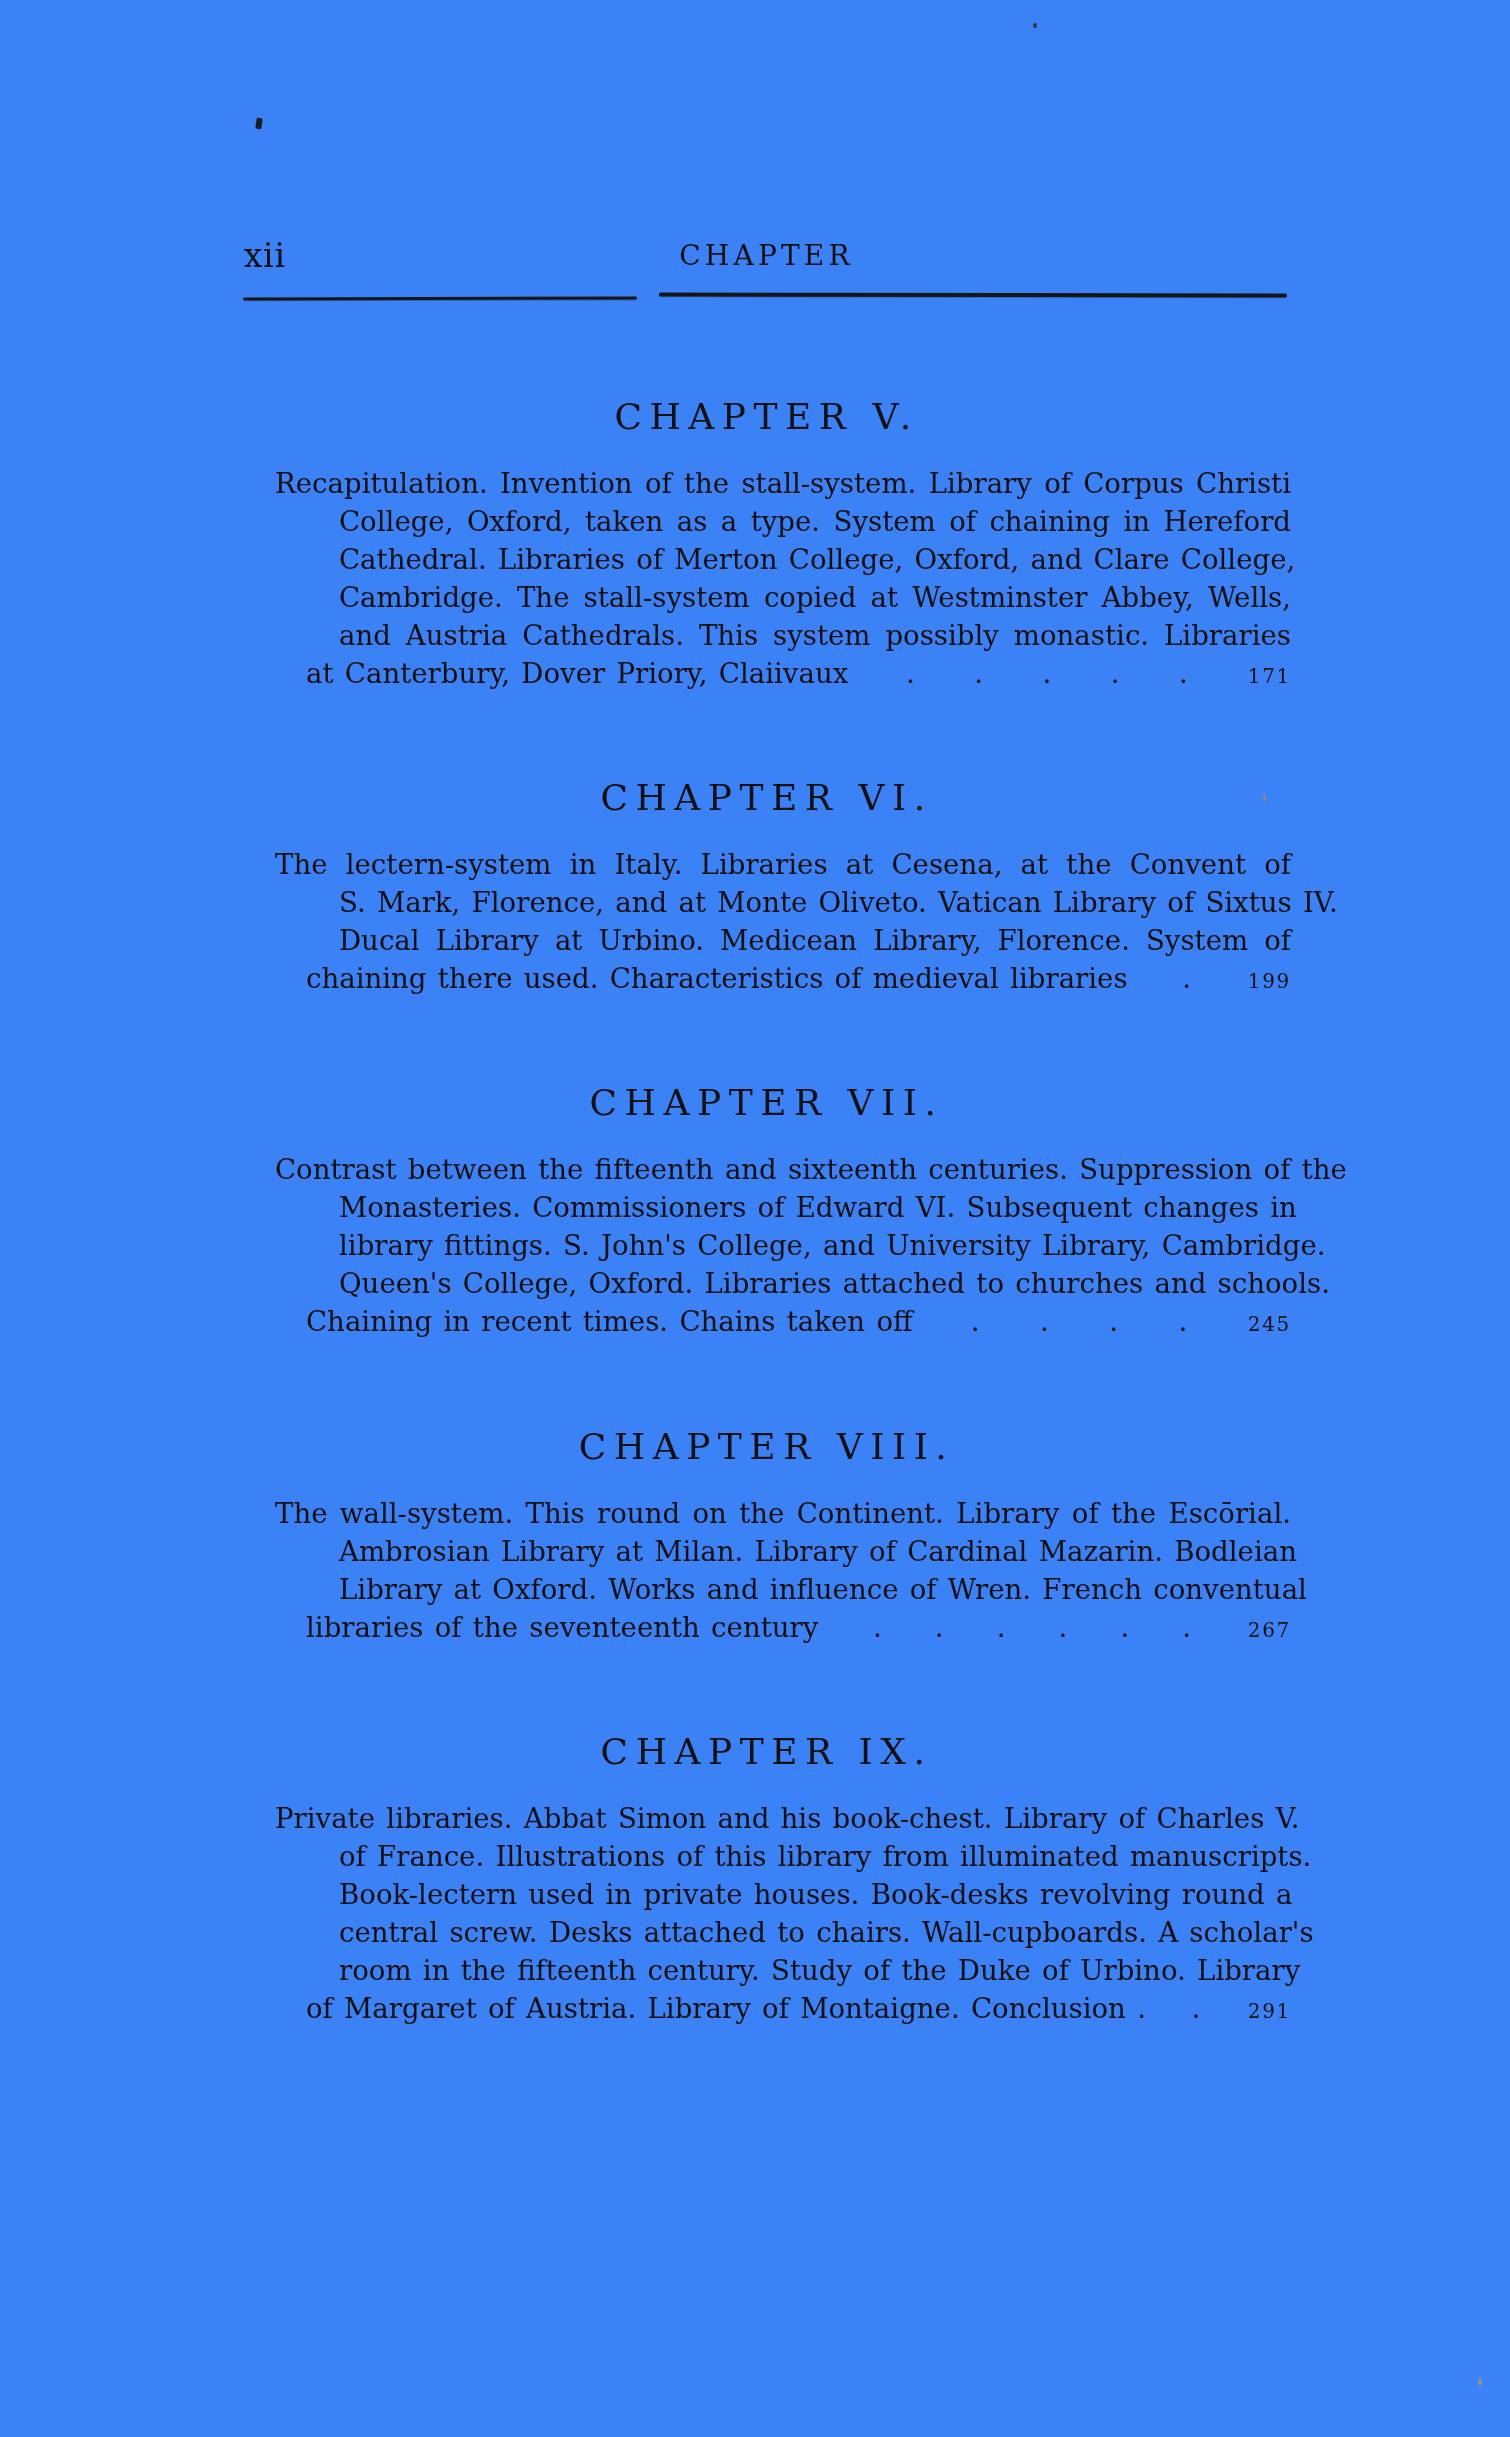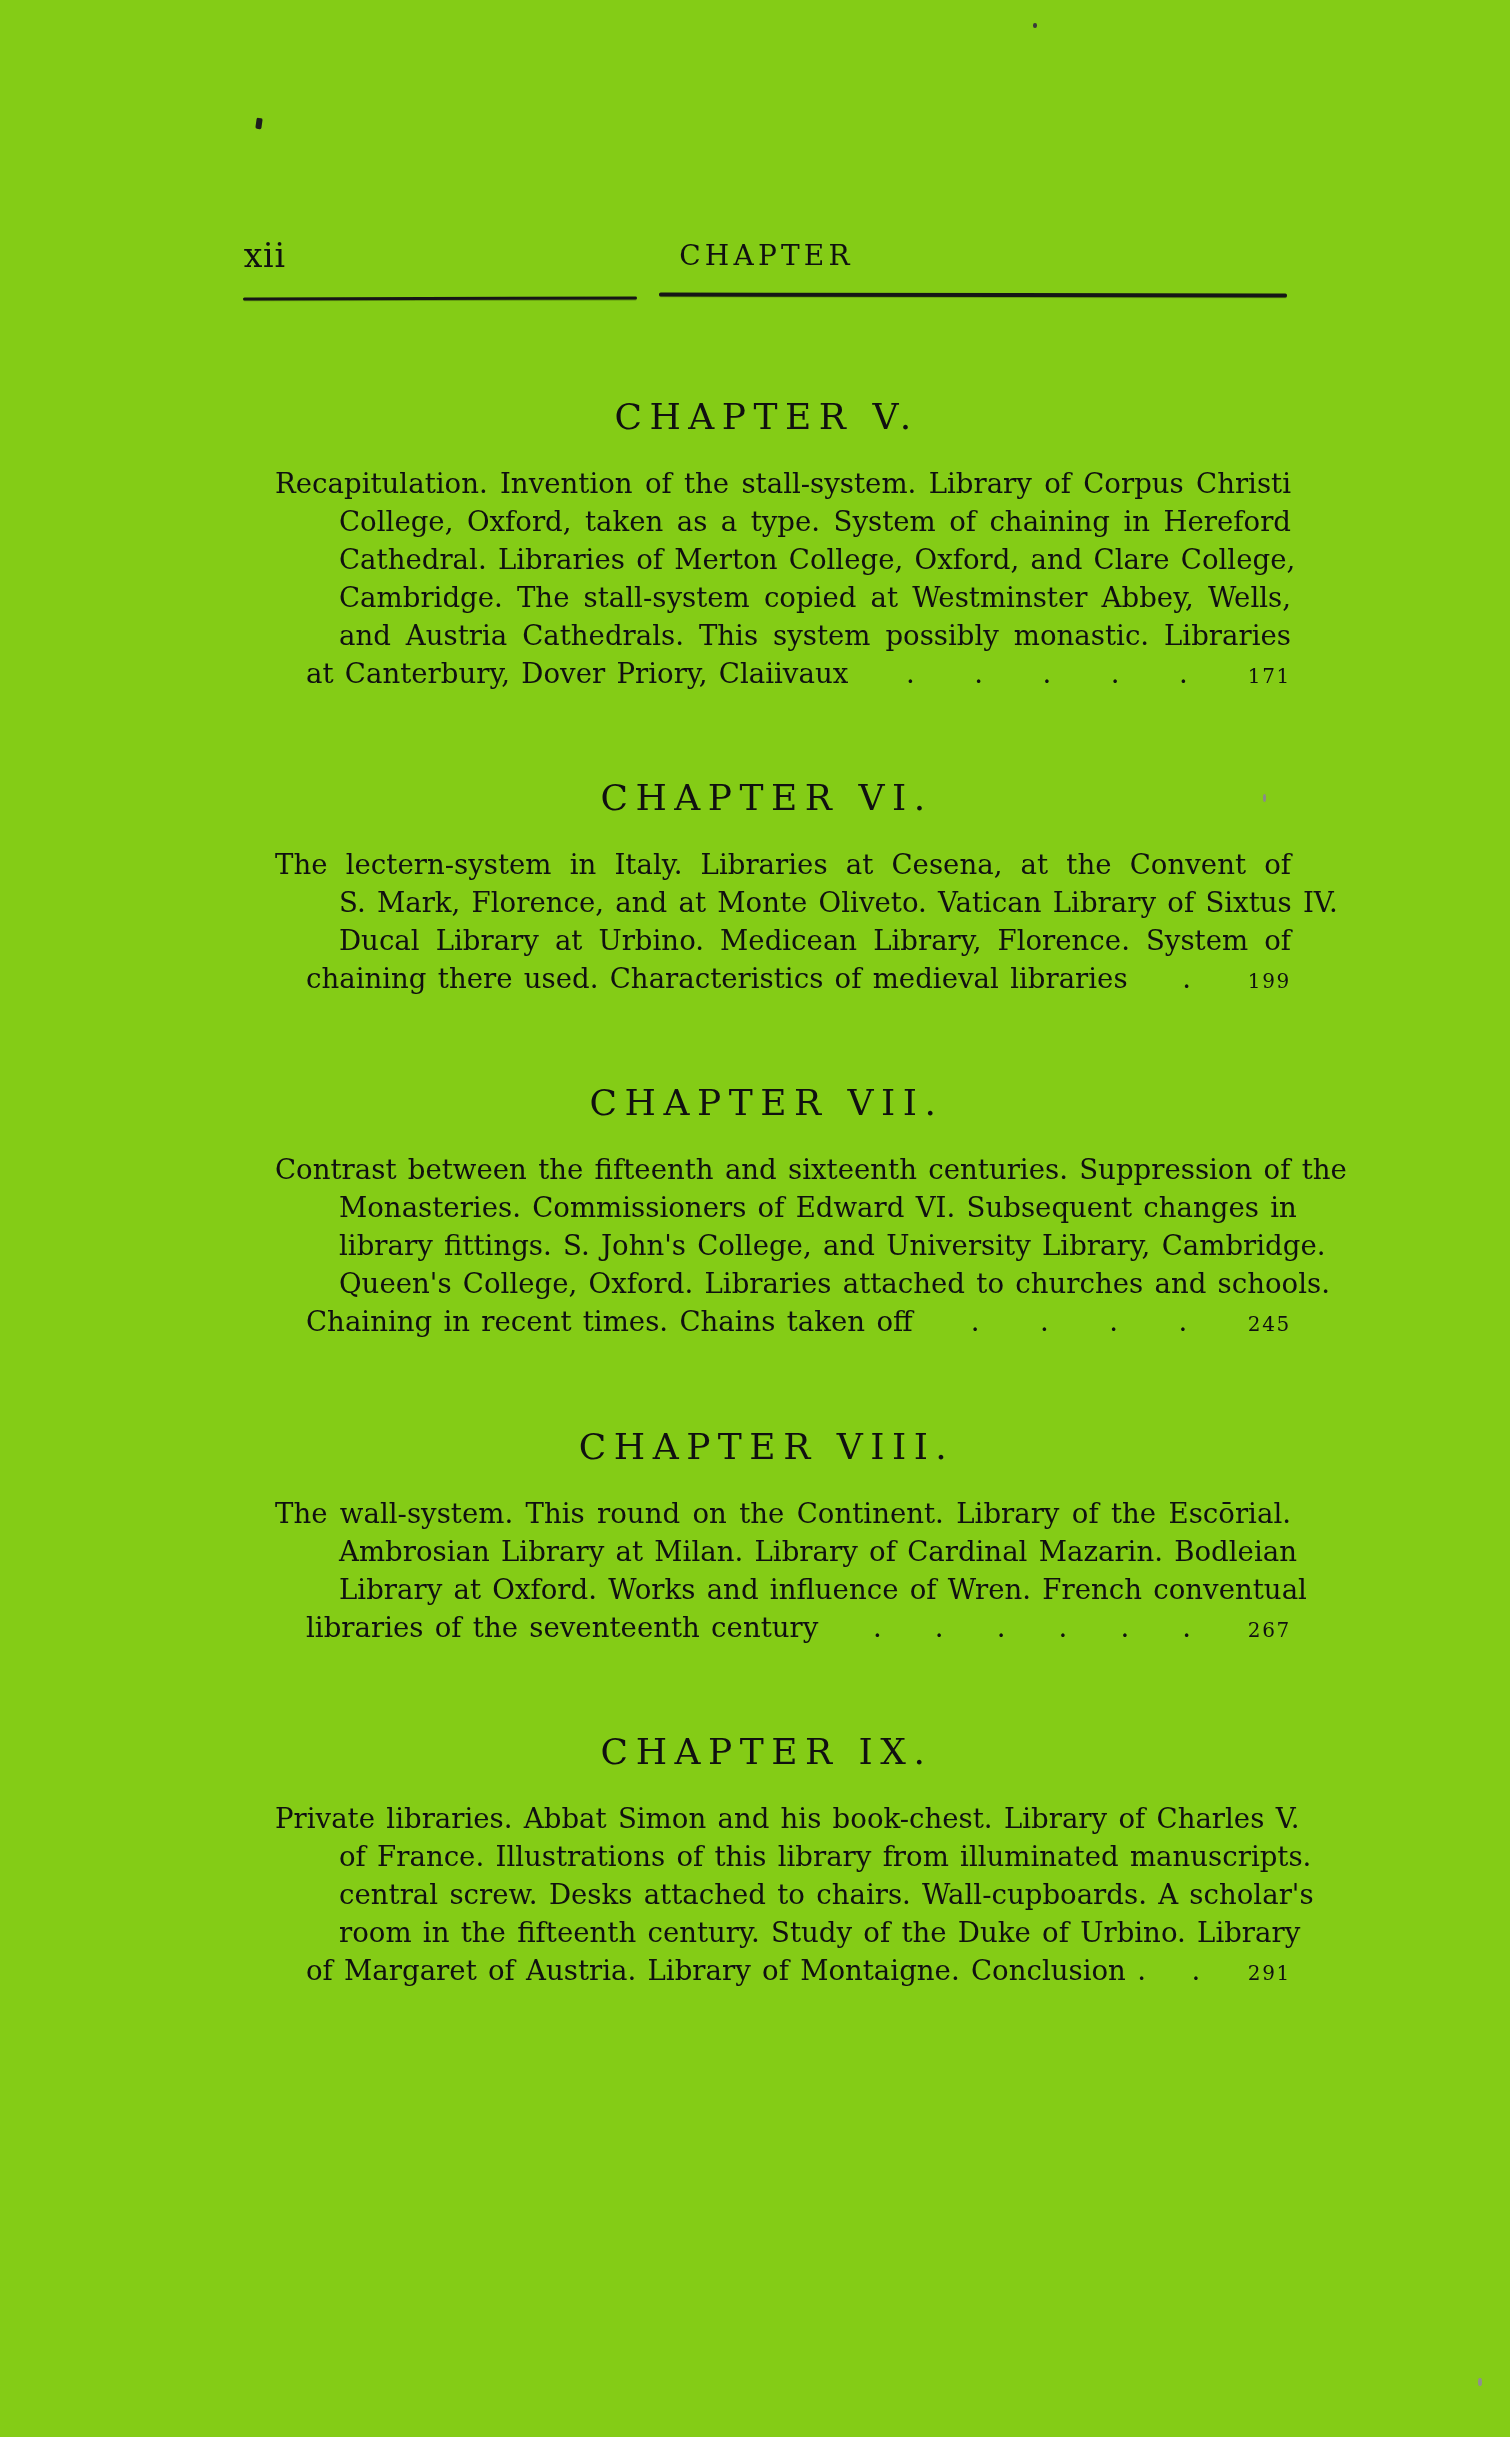"xii" #page { background: #84cc16 -> #3b82f6 }
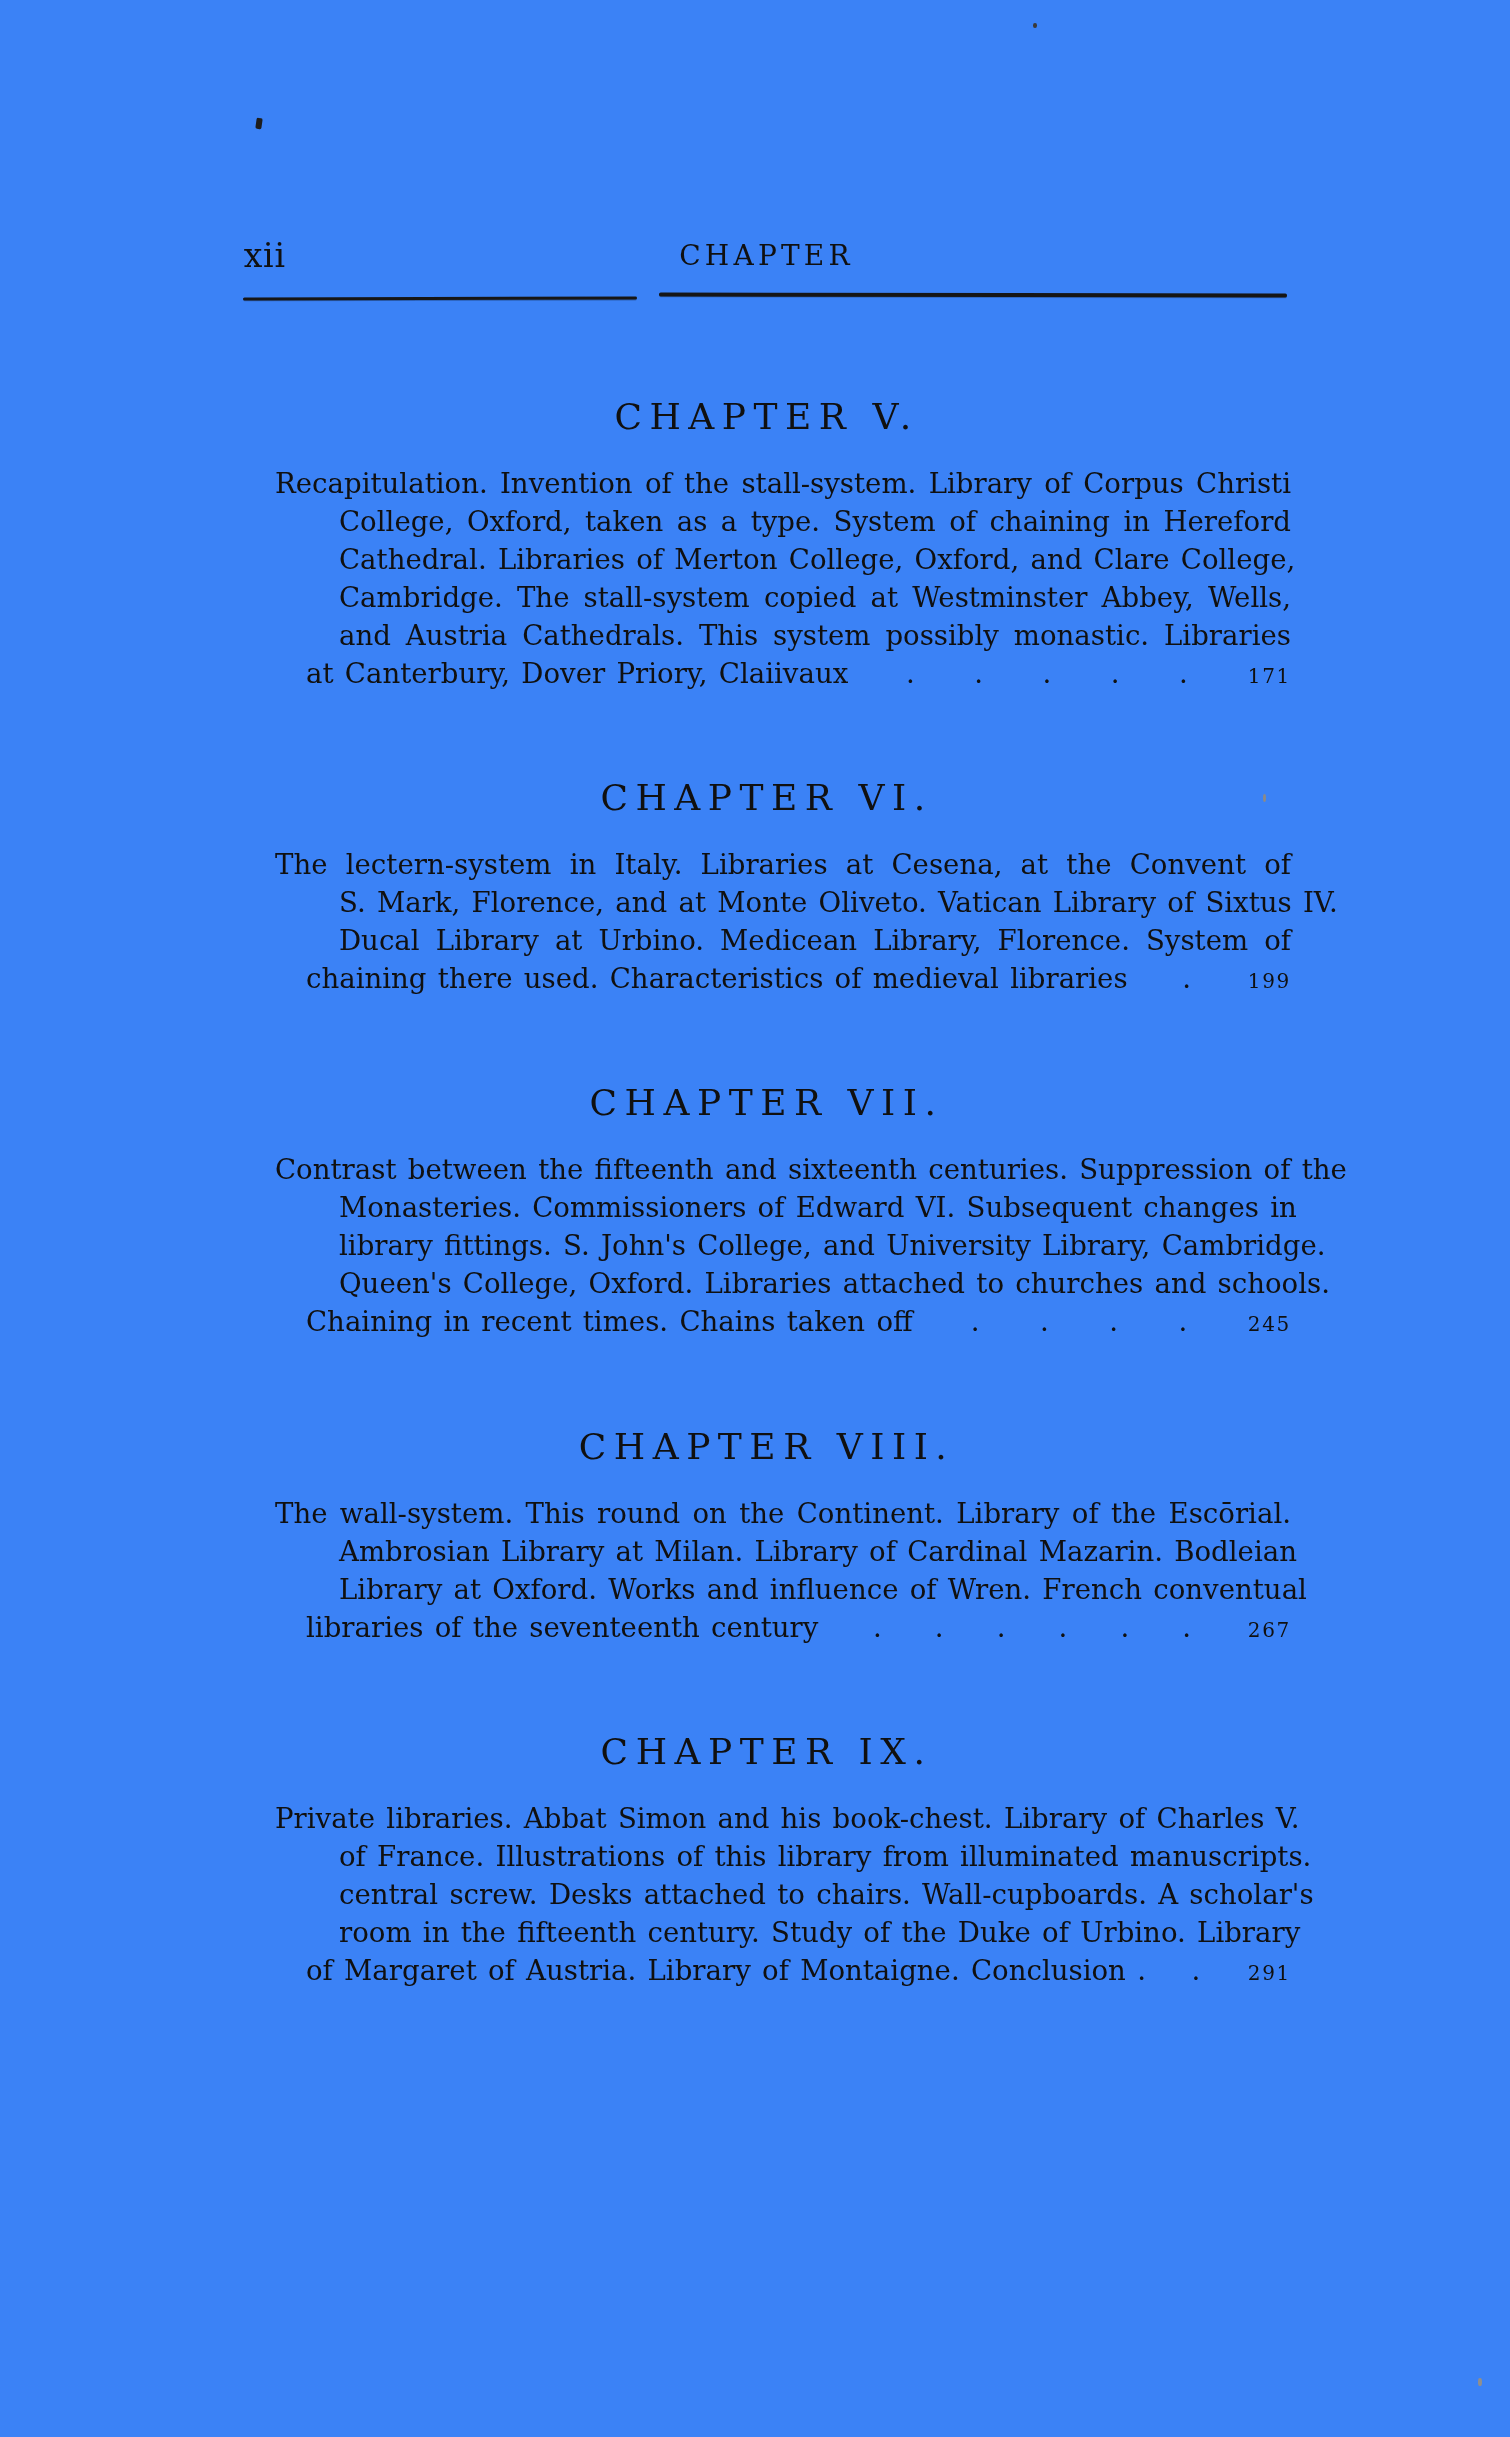"Book-lectern used in private houses." div.toc-line { html: none -> <div>Book-lectern used in private houses. Book-desks revolving round a</div> }
